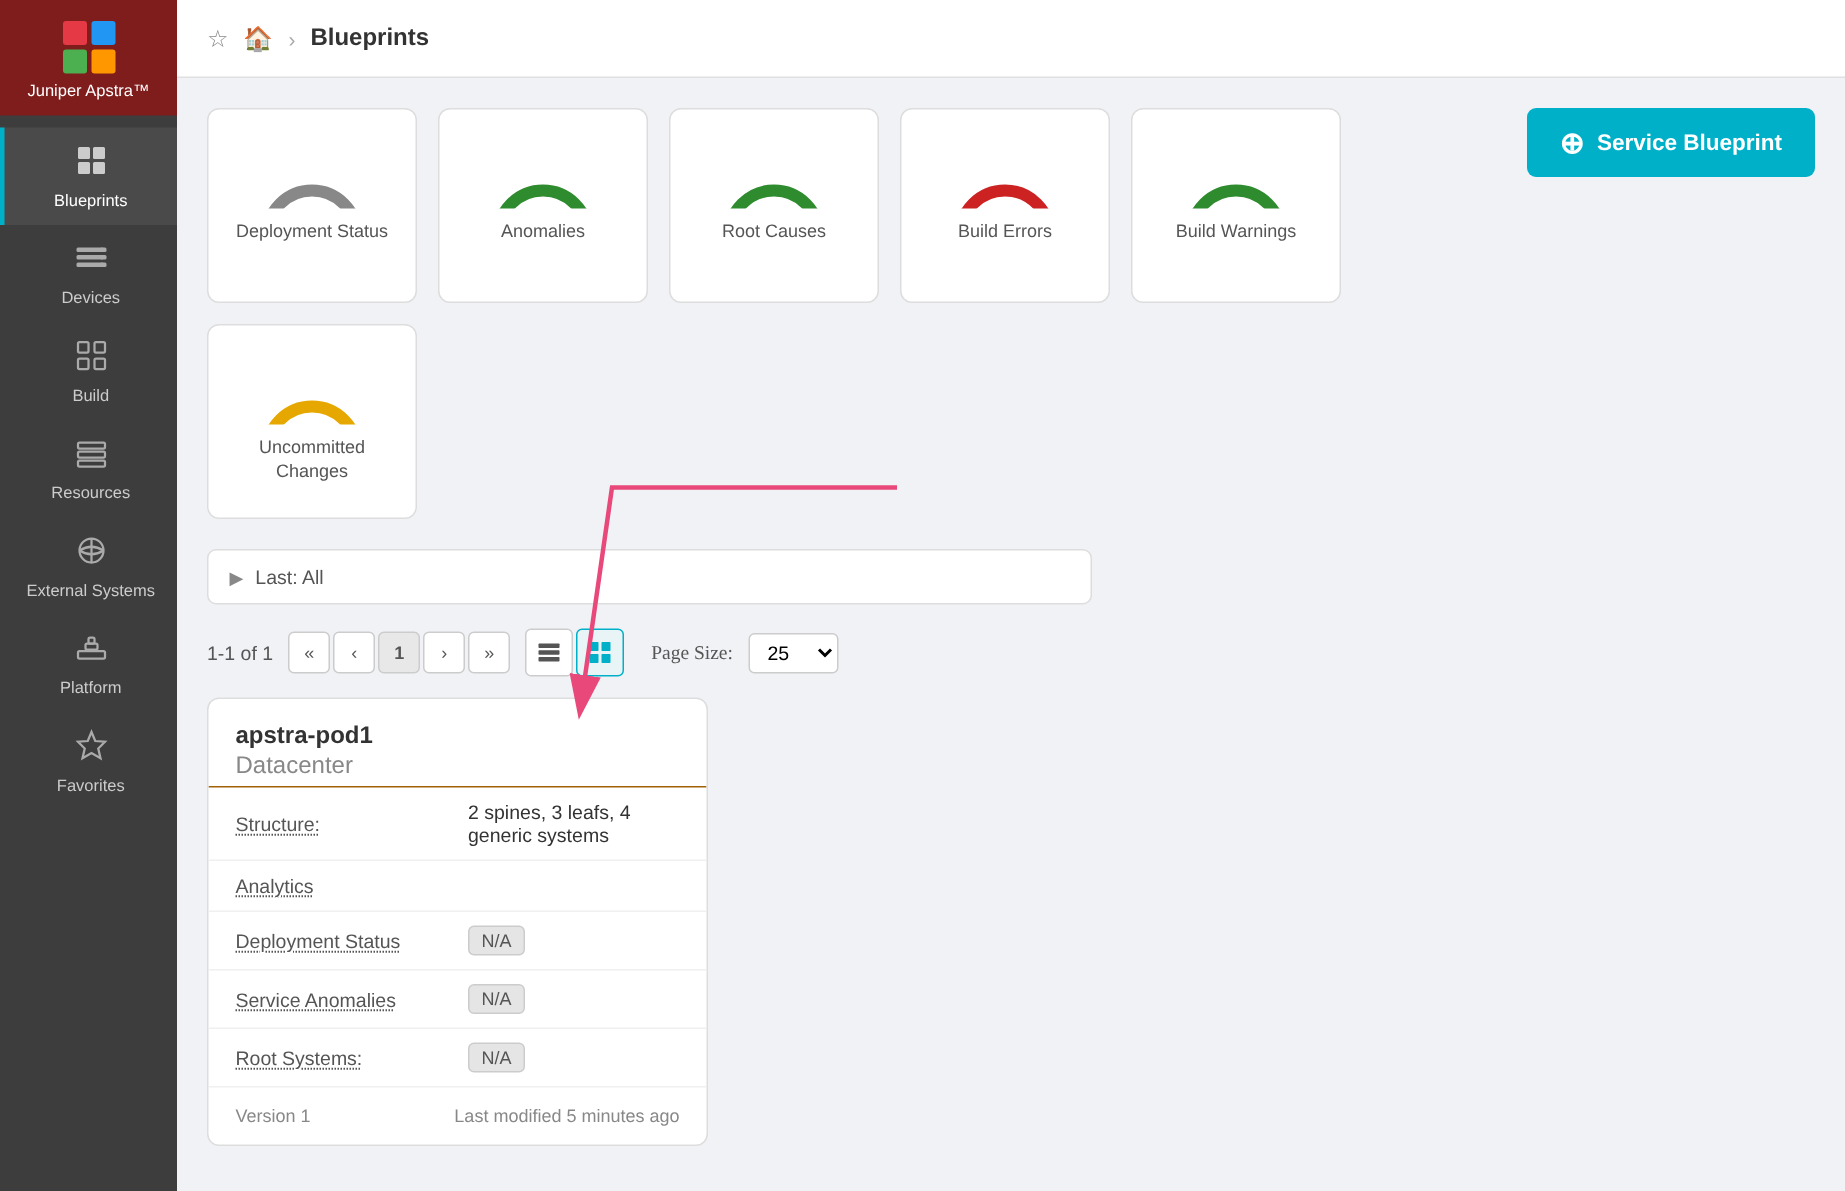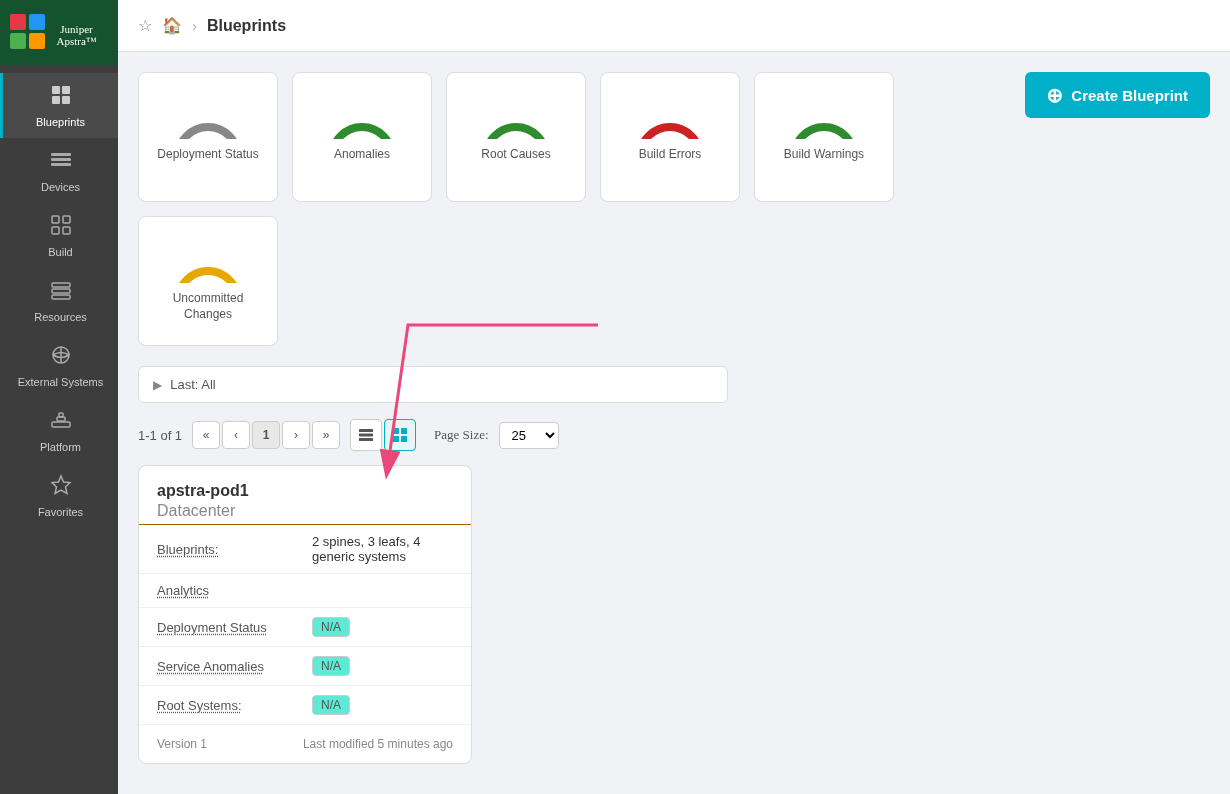"Juniper Apstra™" .sidebar-logo { background: #14532d -> #7f1d1d; flex-direction: row -> column; font-family: Liberation Serif, serif -> none }
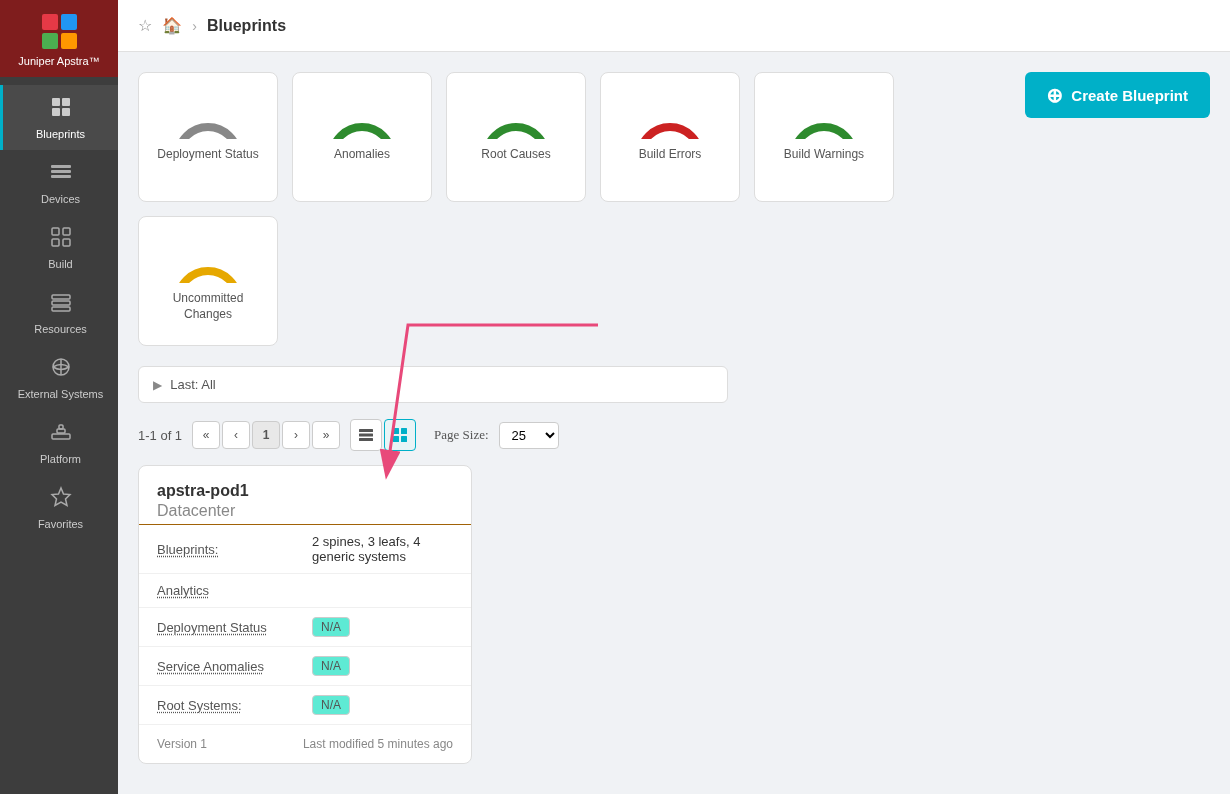"Create Blueprint" span { text: Create -> Service }
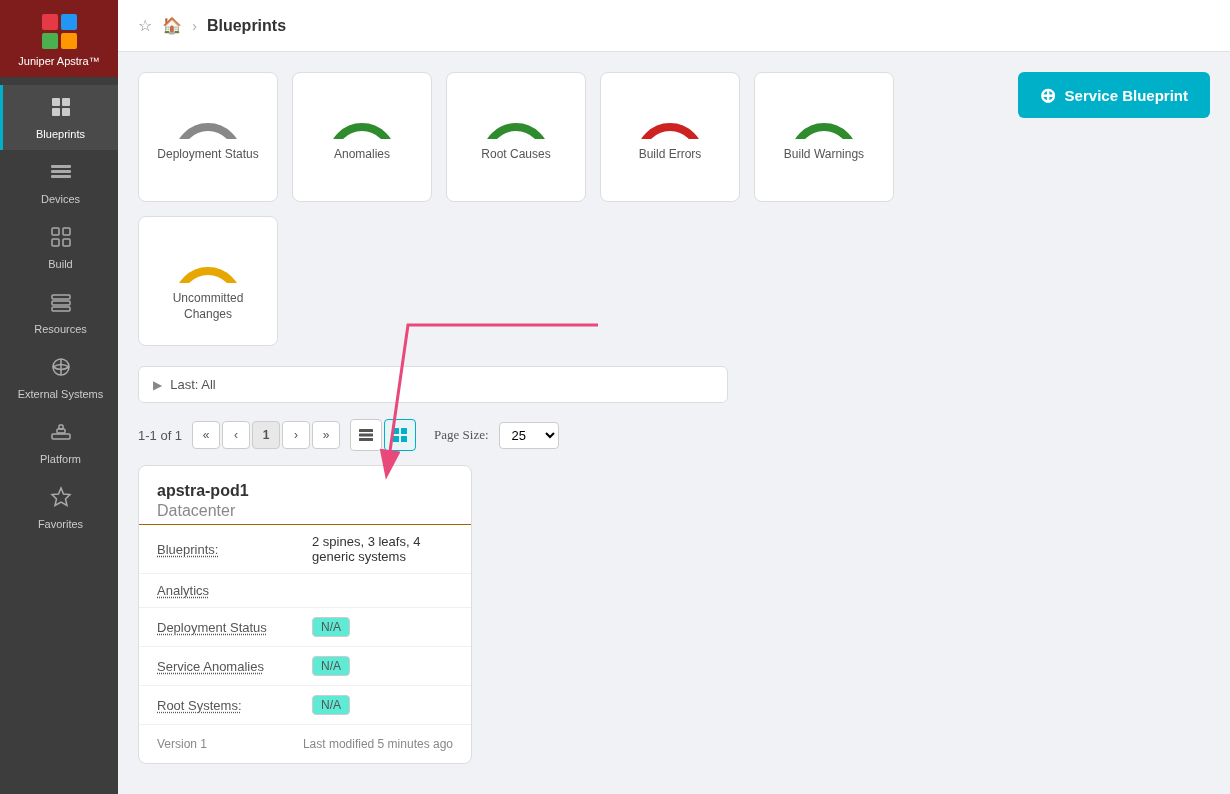"Blueprints:" td { text: Blueprints -> Structure }
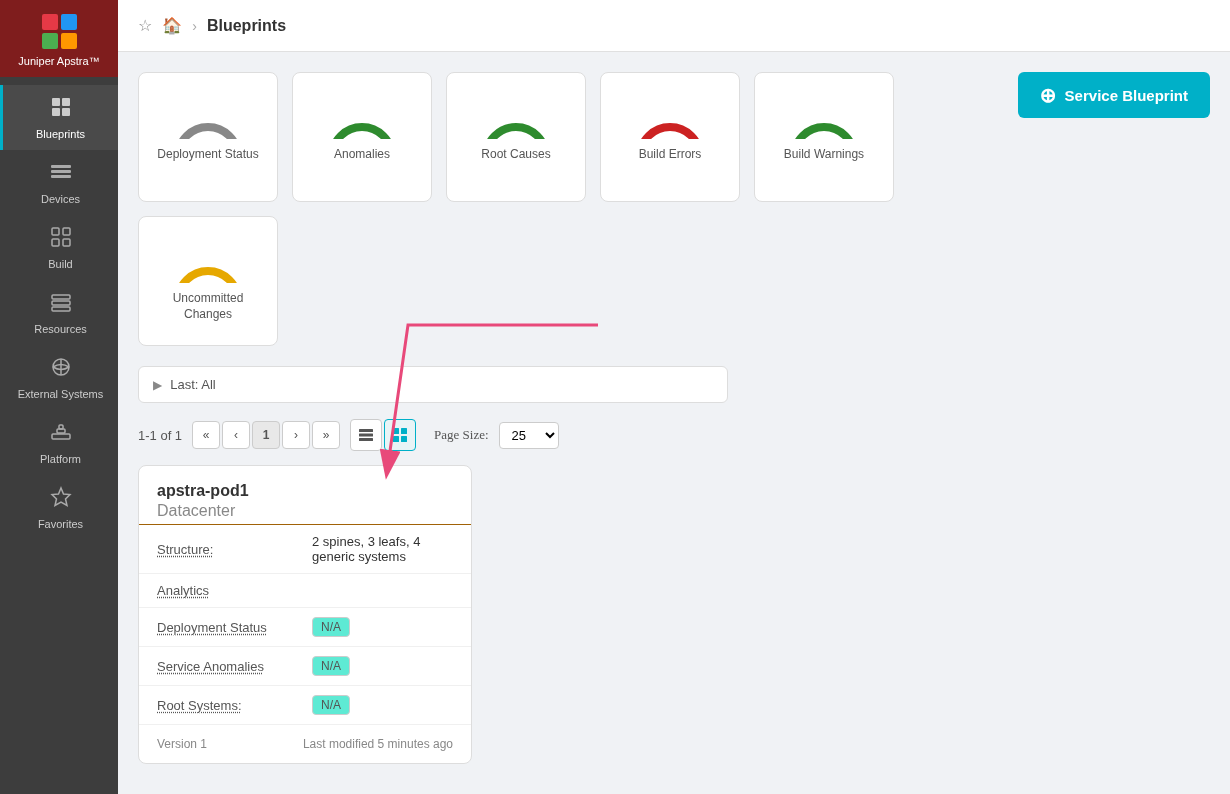"N/A" .na-badge { background: #5eead4 -> #e5e5e5 }
